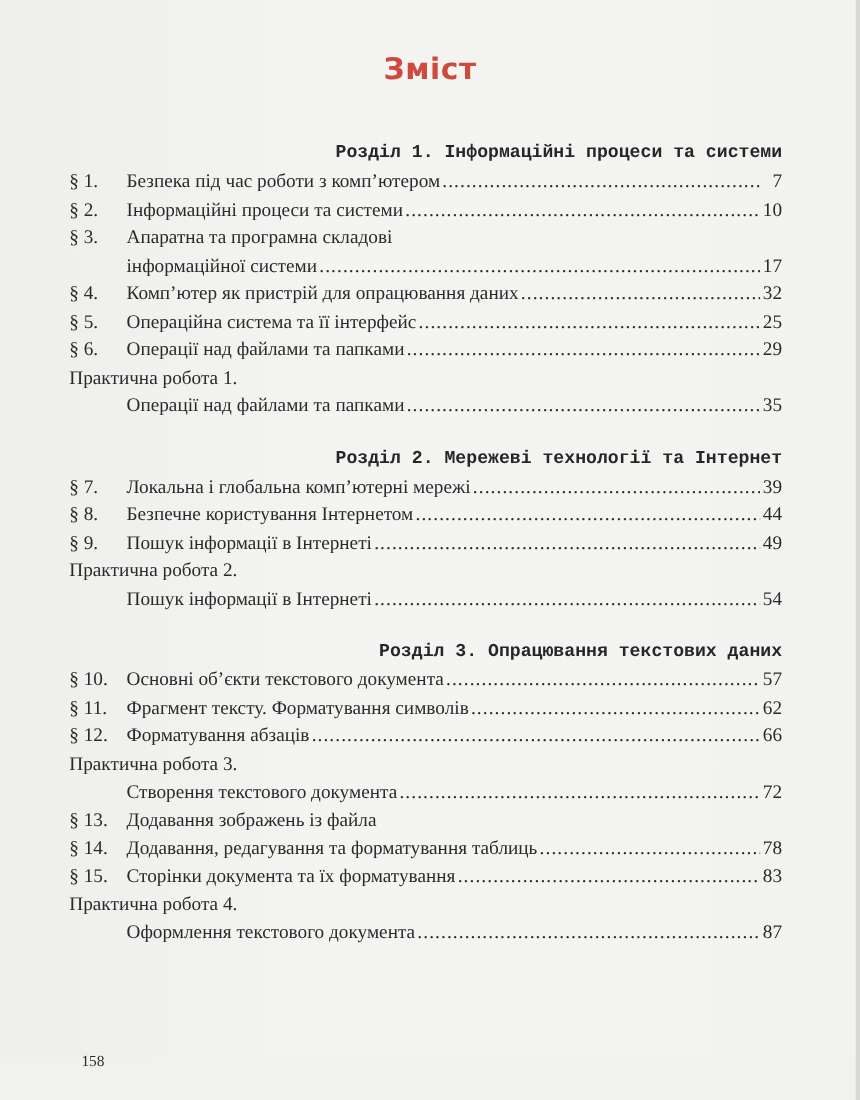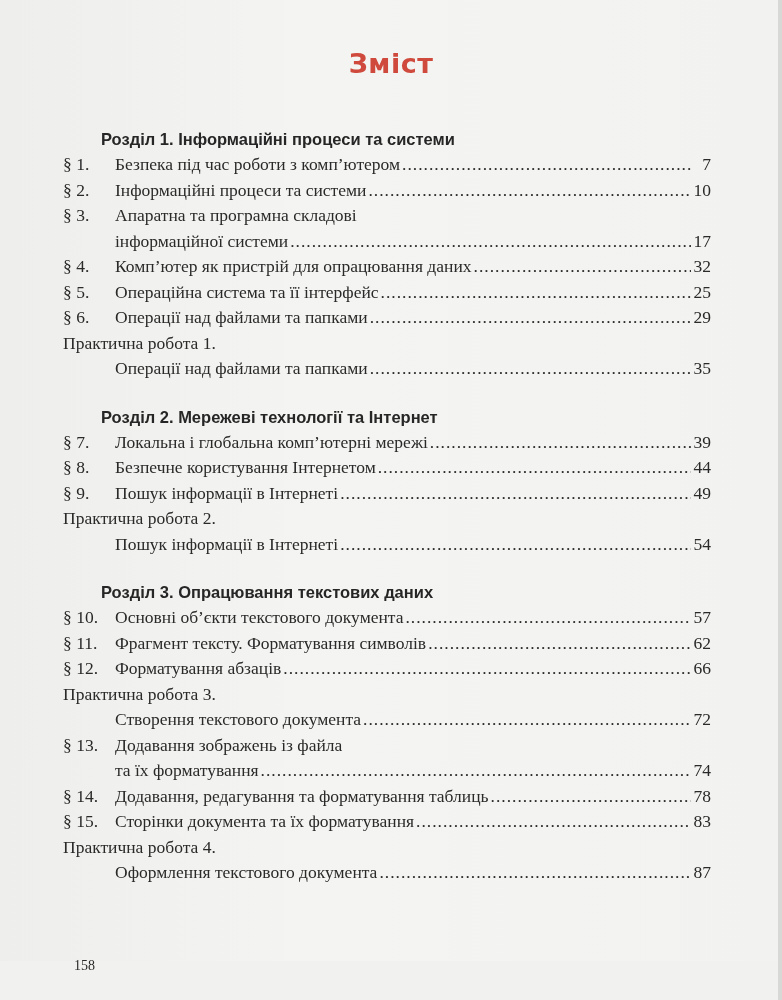"Розділ 1. Інформаційні процеси та" .sec-head { font-family: Liberation Sans, sans-serif -> Liberation Mono, monospace; text-align: none -> right }
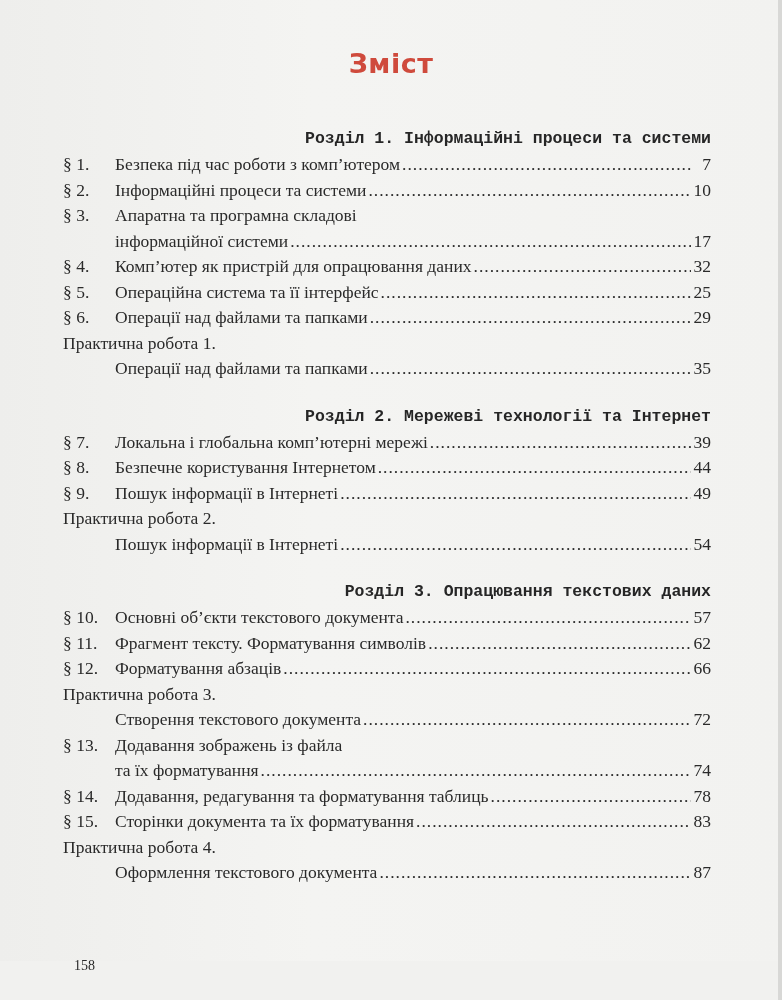"та їх форматування" div.row { html: <div> <span>та їх форматування</span> <span></span> <span>74</span> </div> -> none }
